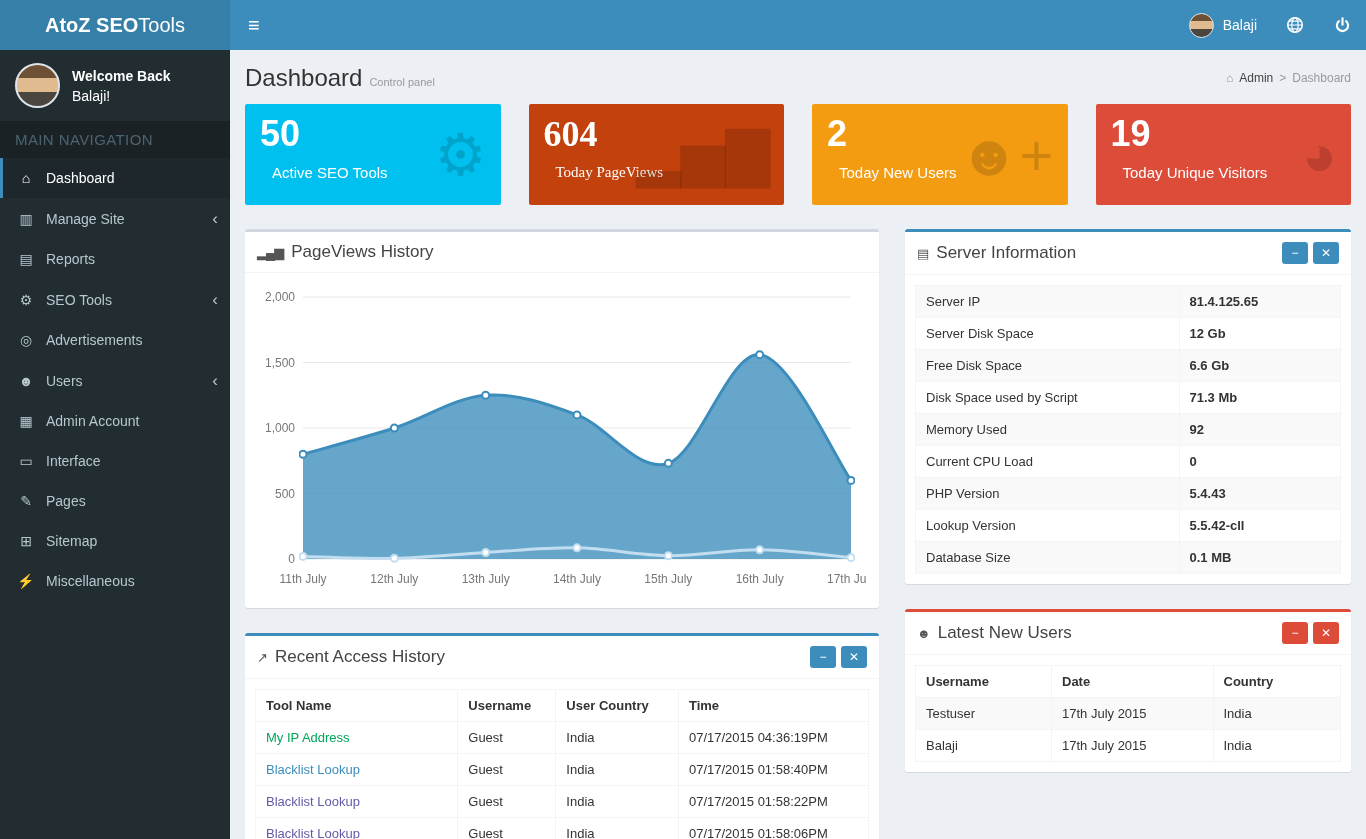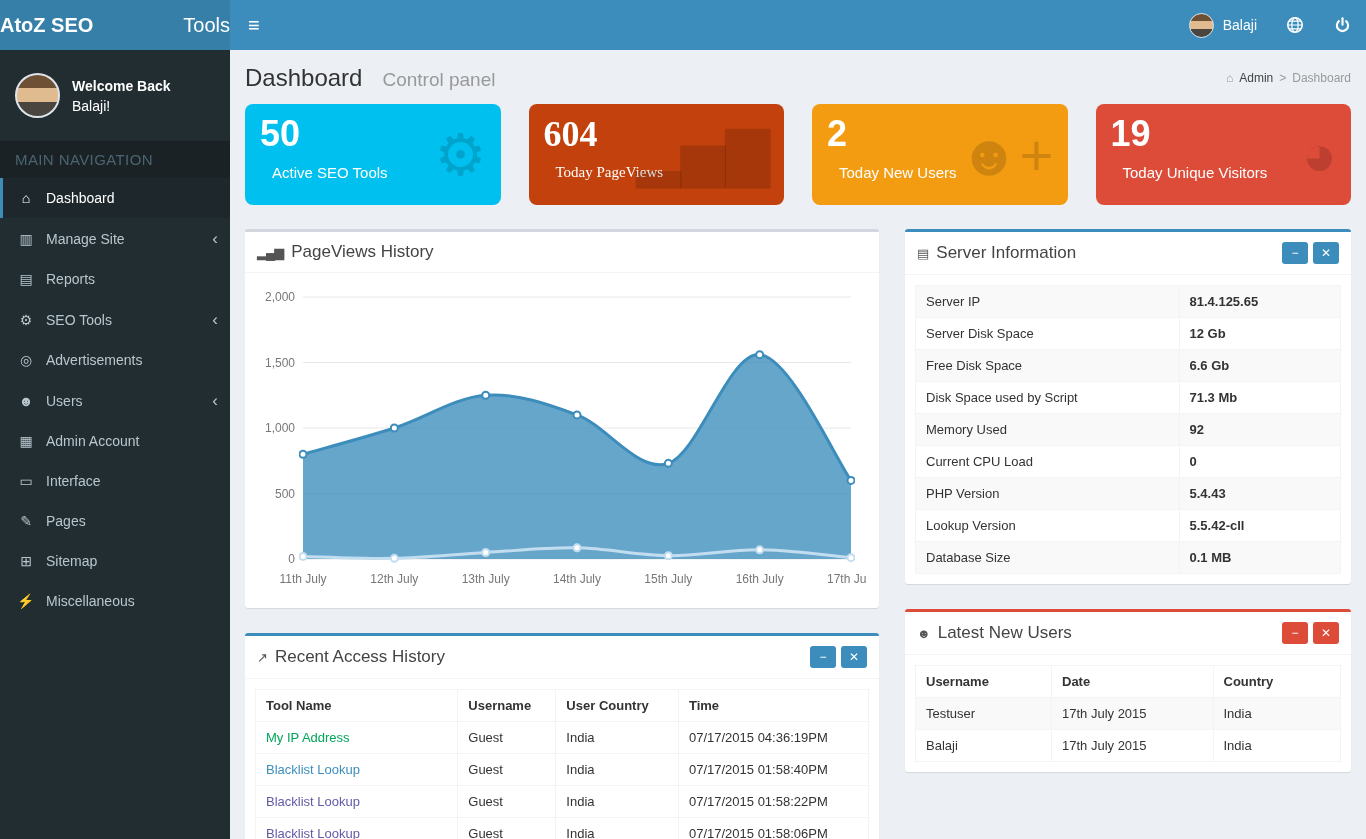"AtoZ SEO" .logo { justify-content: space-between -> center }
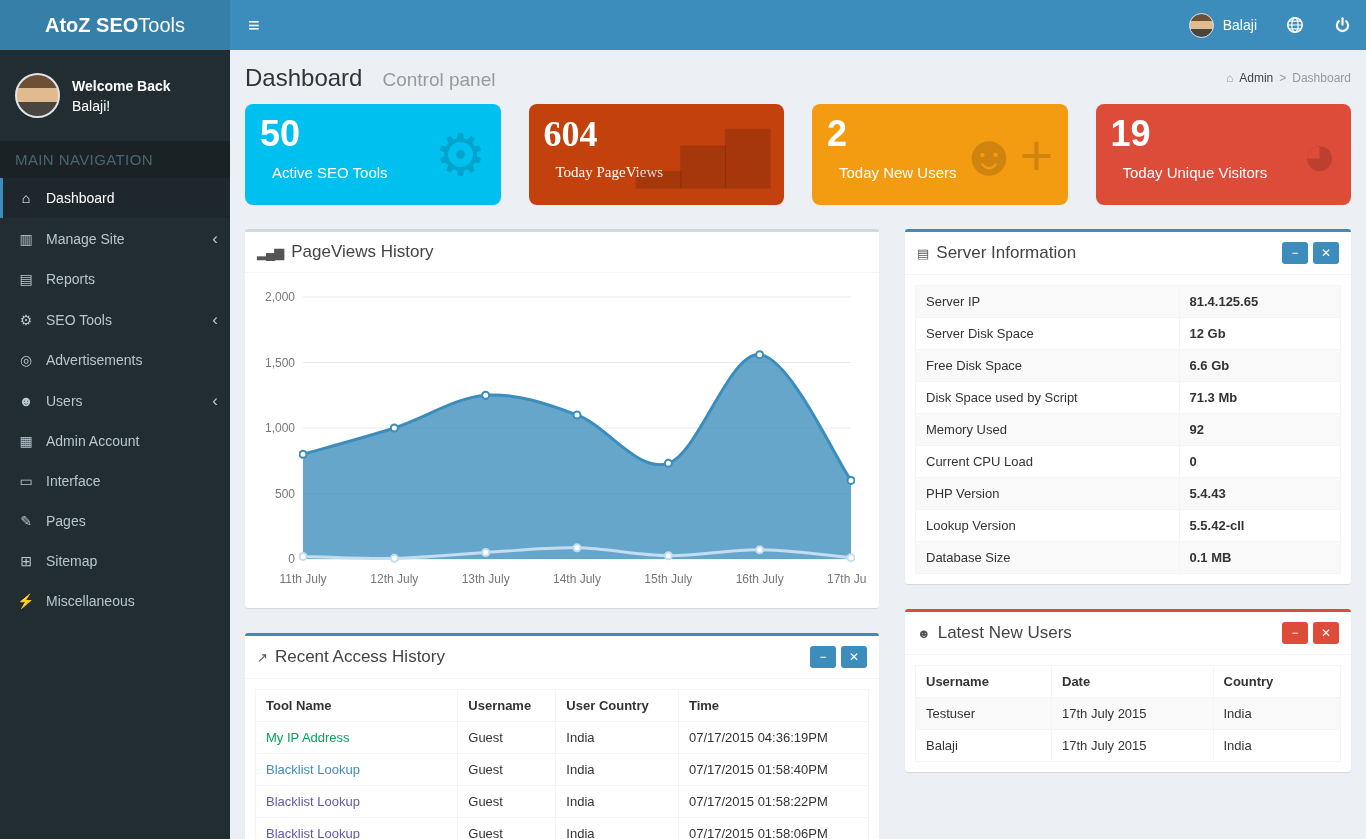"Welcome Back" .user-panel { padding: 23px 15px -> 13px 15px }
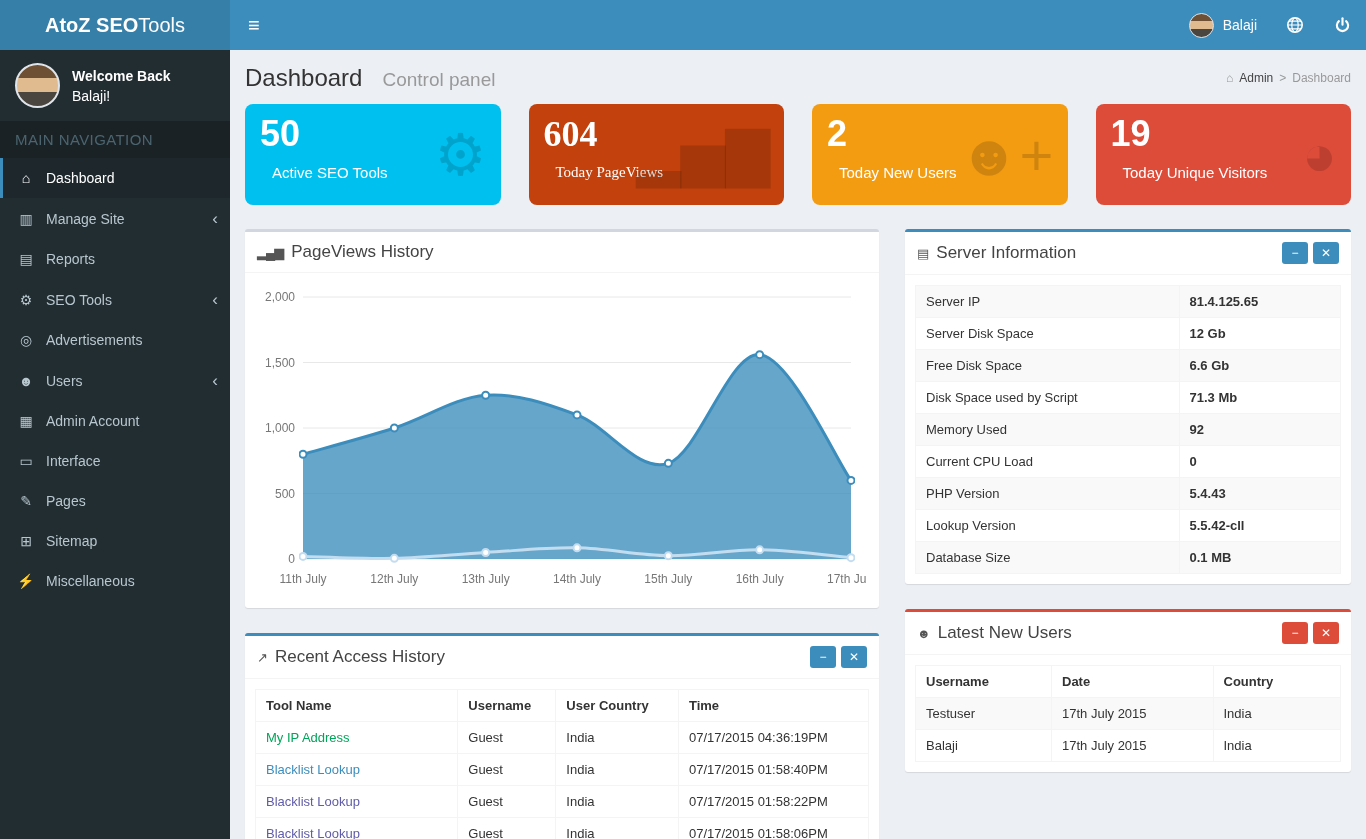"Control panel" .page-sub { font-size: 19px -> 11px; margin-left: 20px -> 7px }
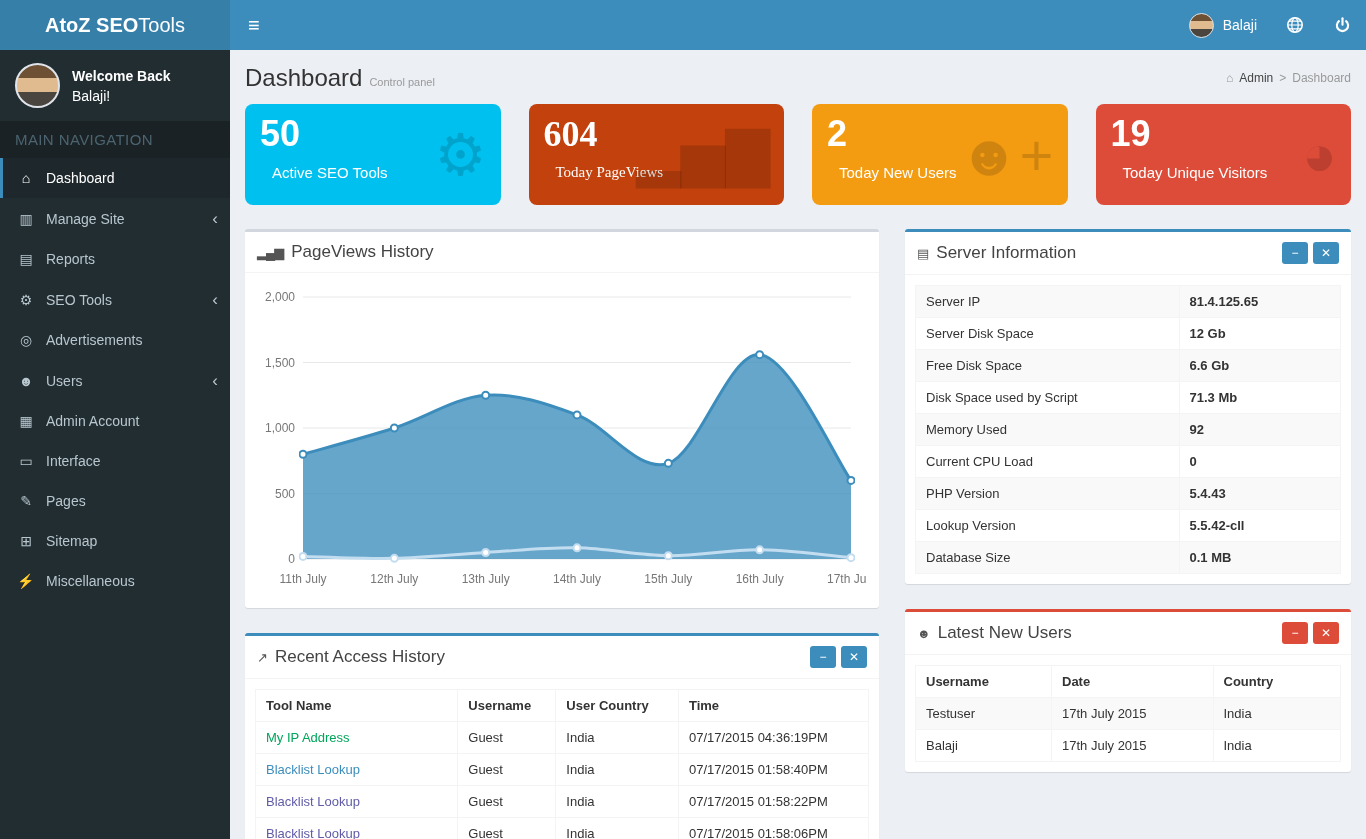"50" .small-box { border-radius: 8px -> 2px }
